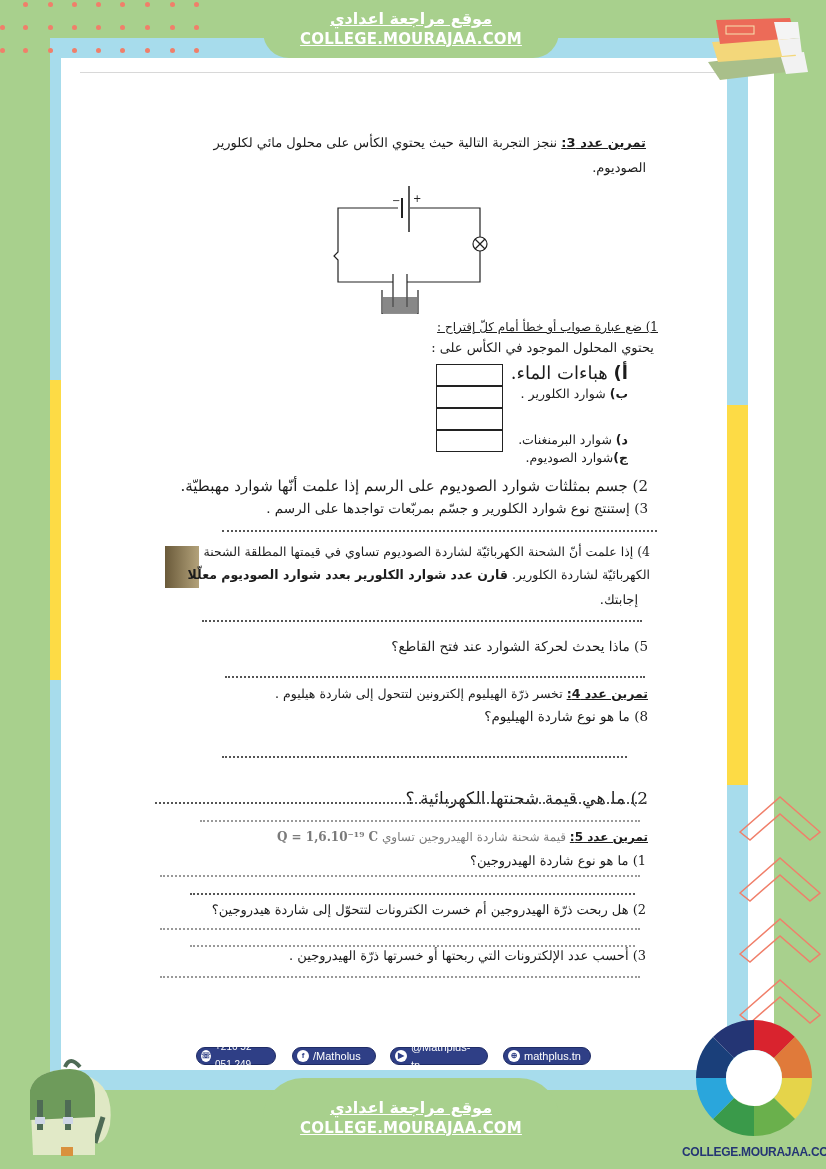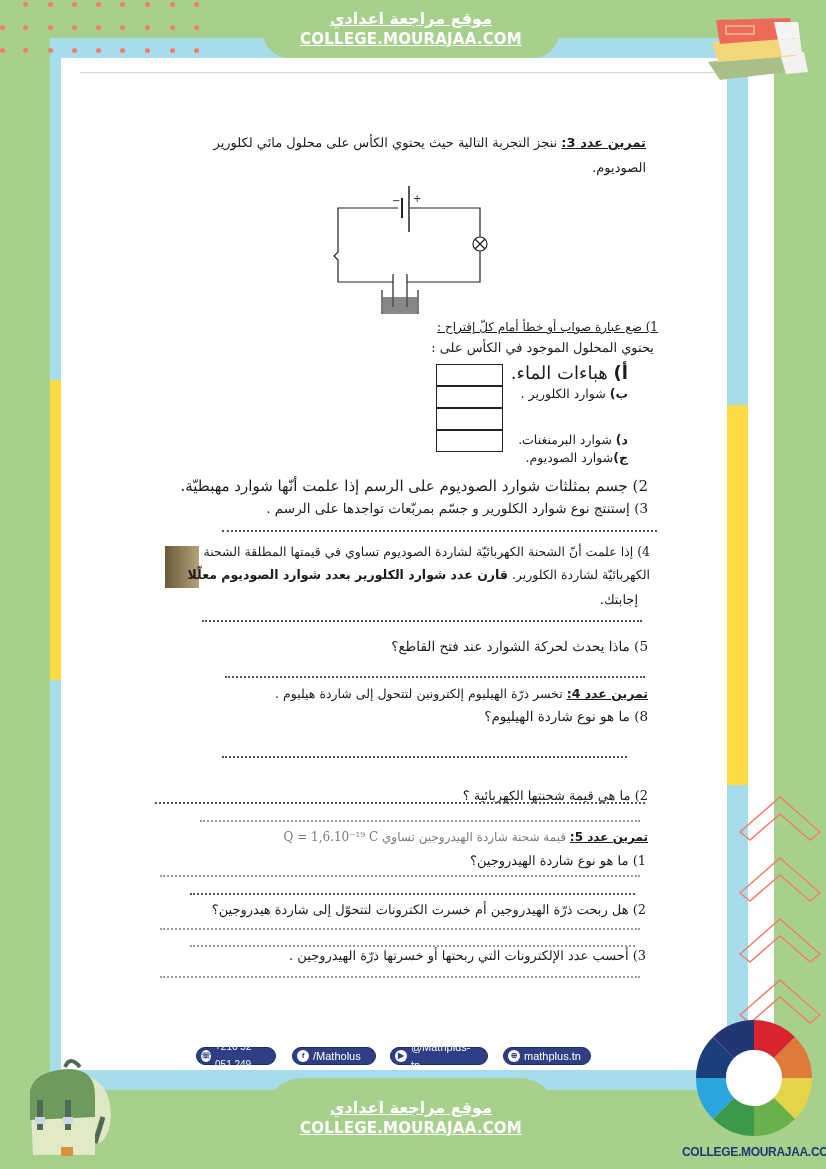"2) ما هي قيمة شحنتها" div.doc { font-size: 13px -> 17px }
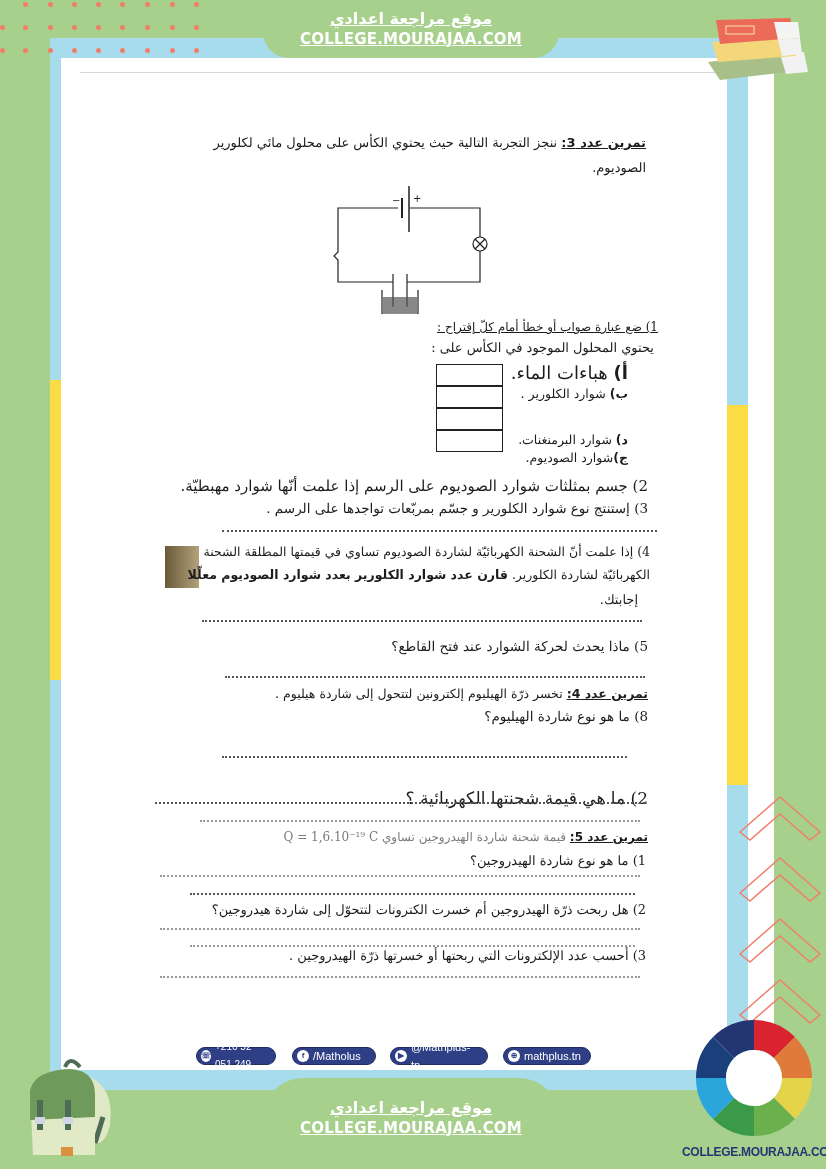"Q = 1,6.10⁻¹⁹ C" span.faded { font-weight: none -> bold }
